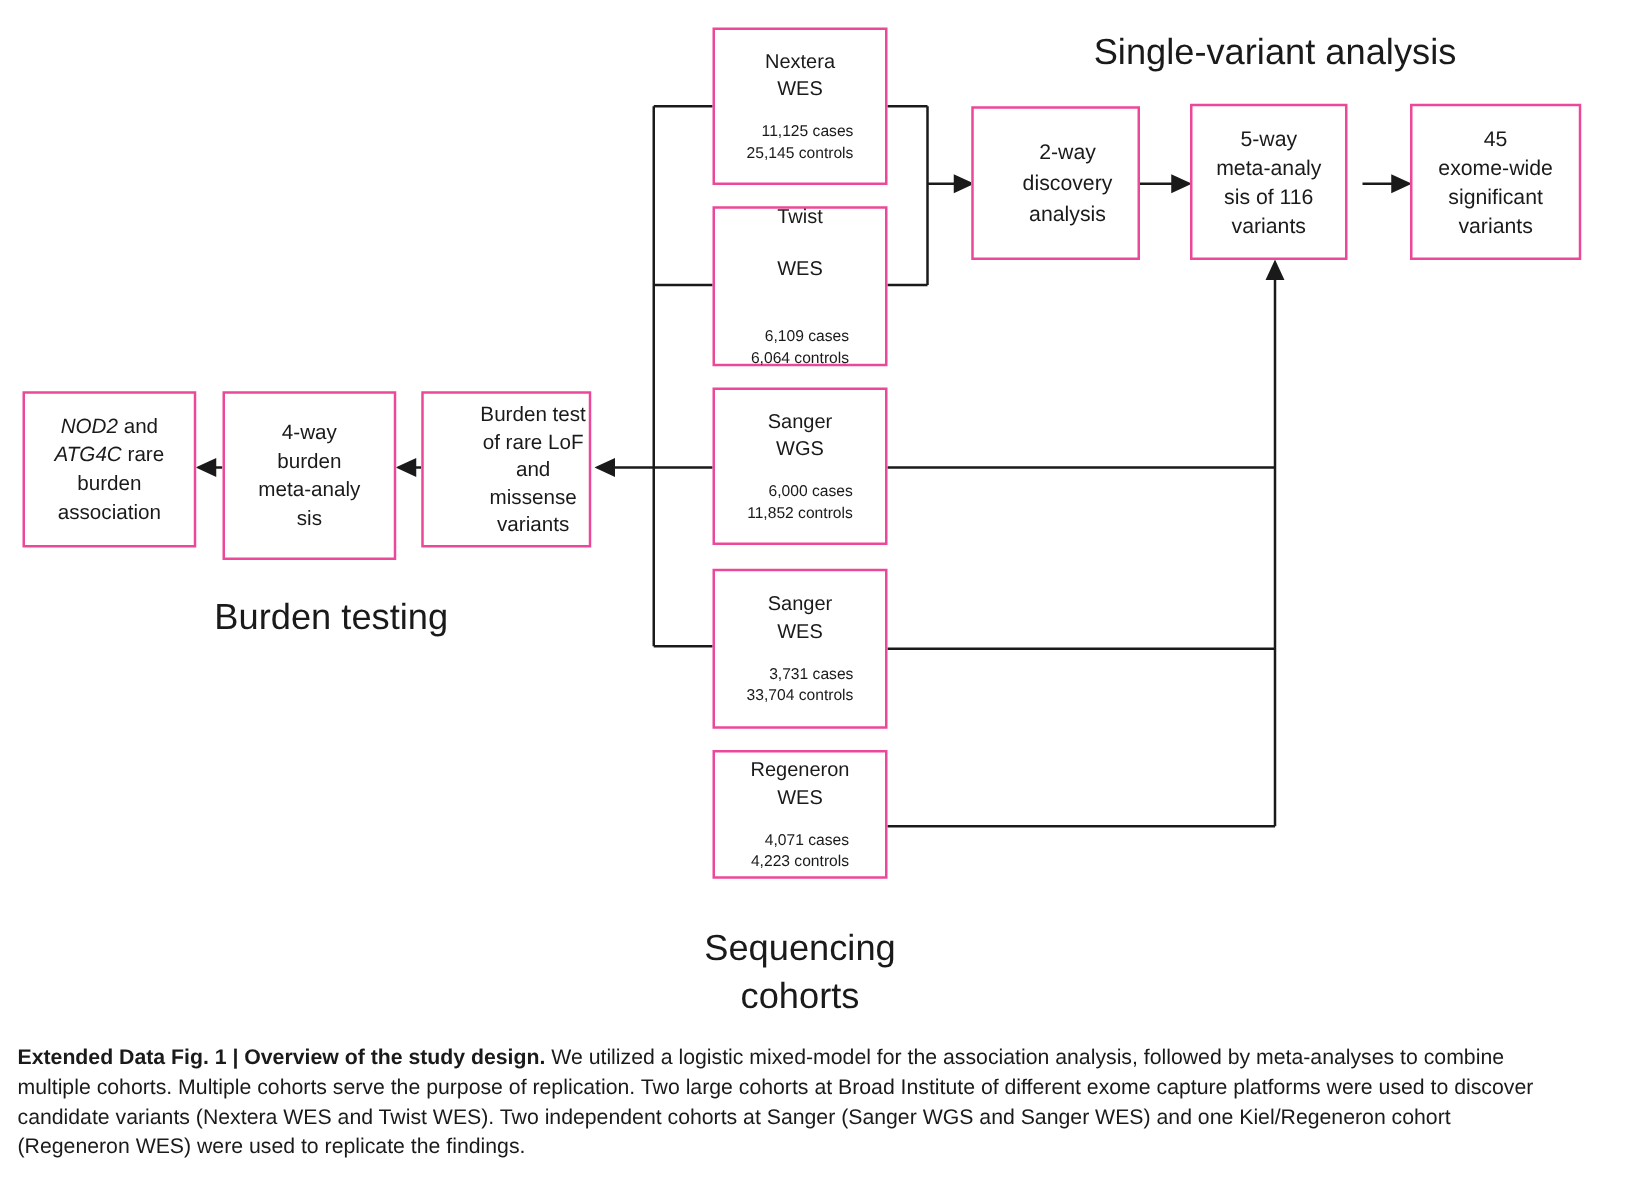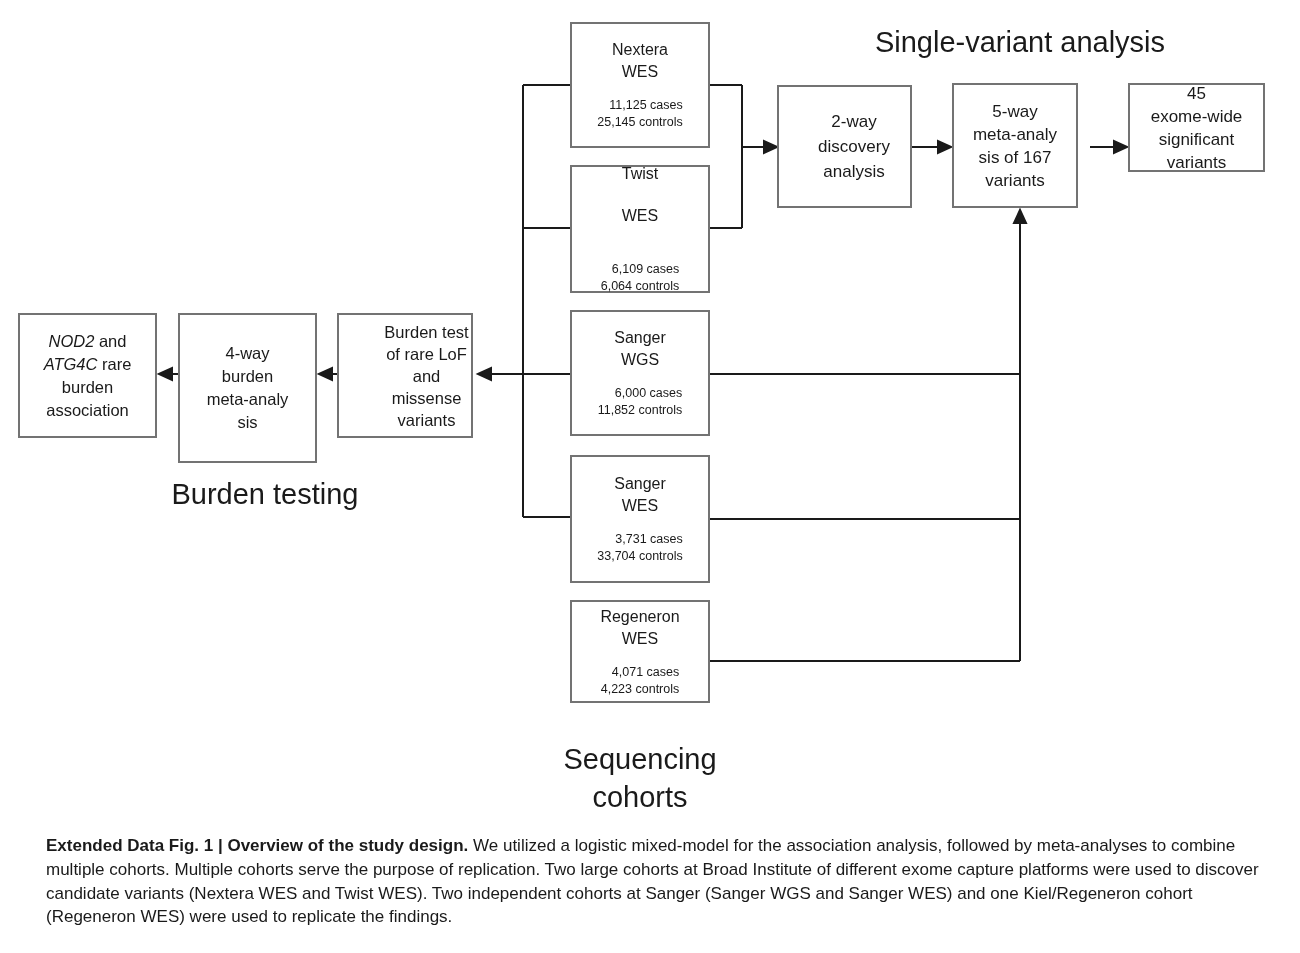"Nextera" .box { border: 2px solid #737373 -> 2px solid #ec4899 }
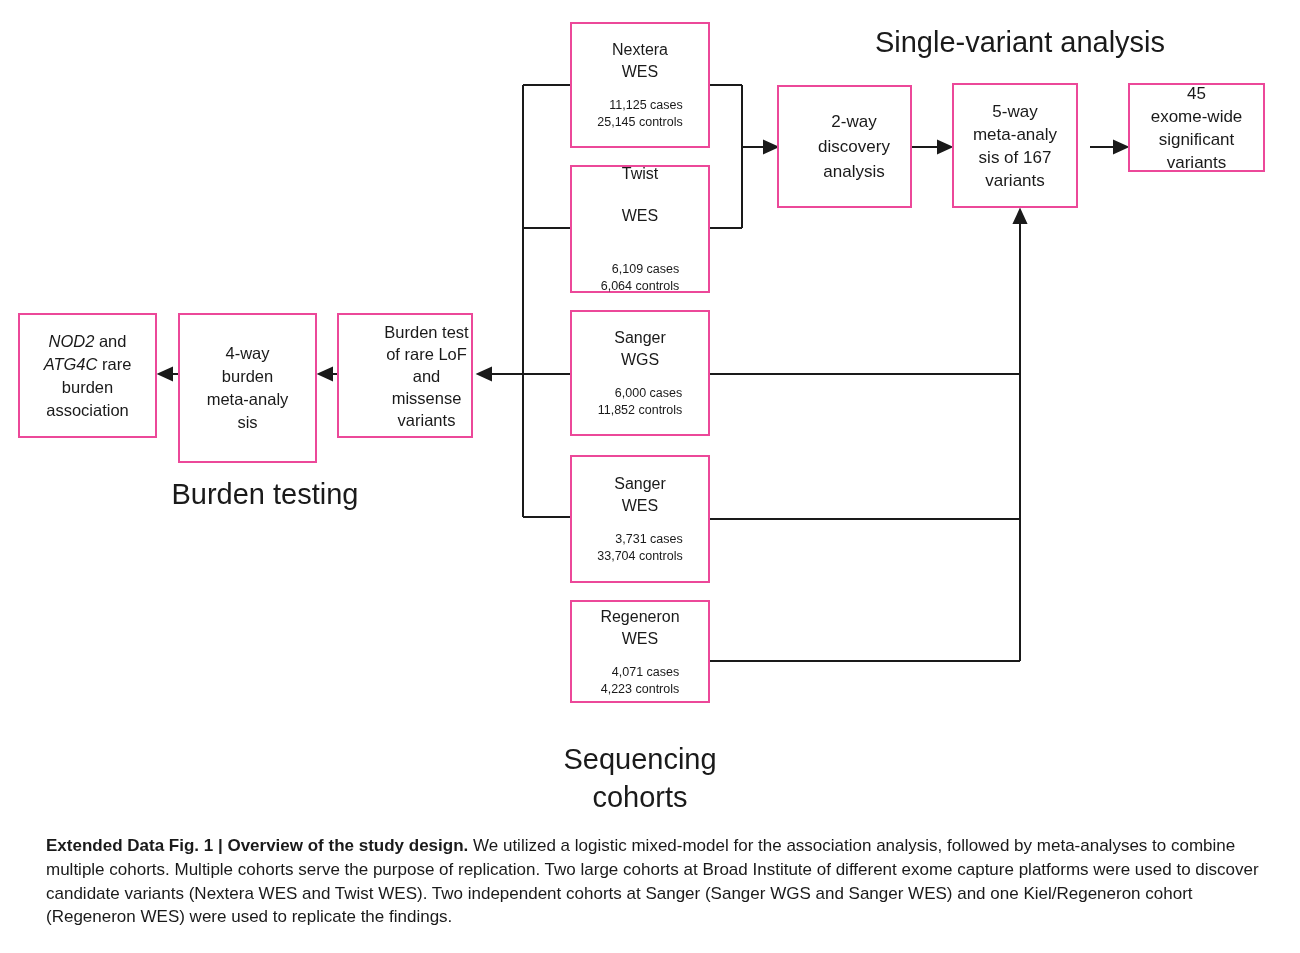"45" div.box { height: 89px -> 125px }
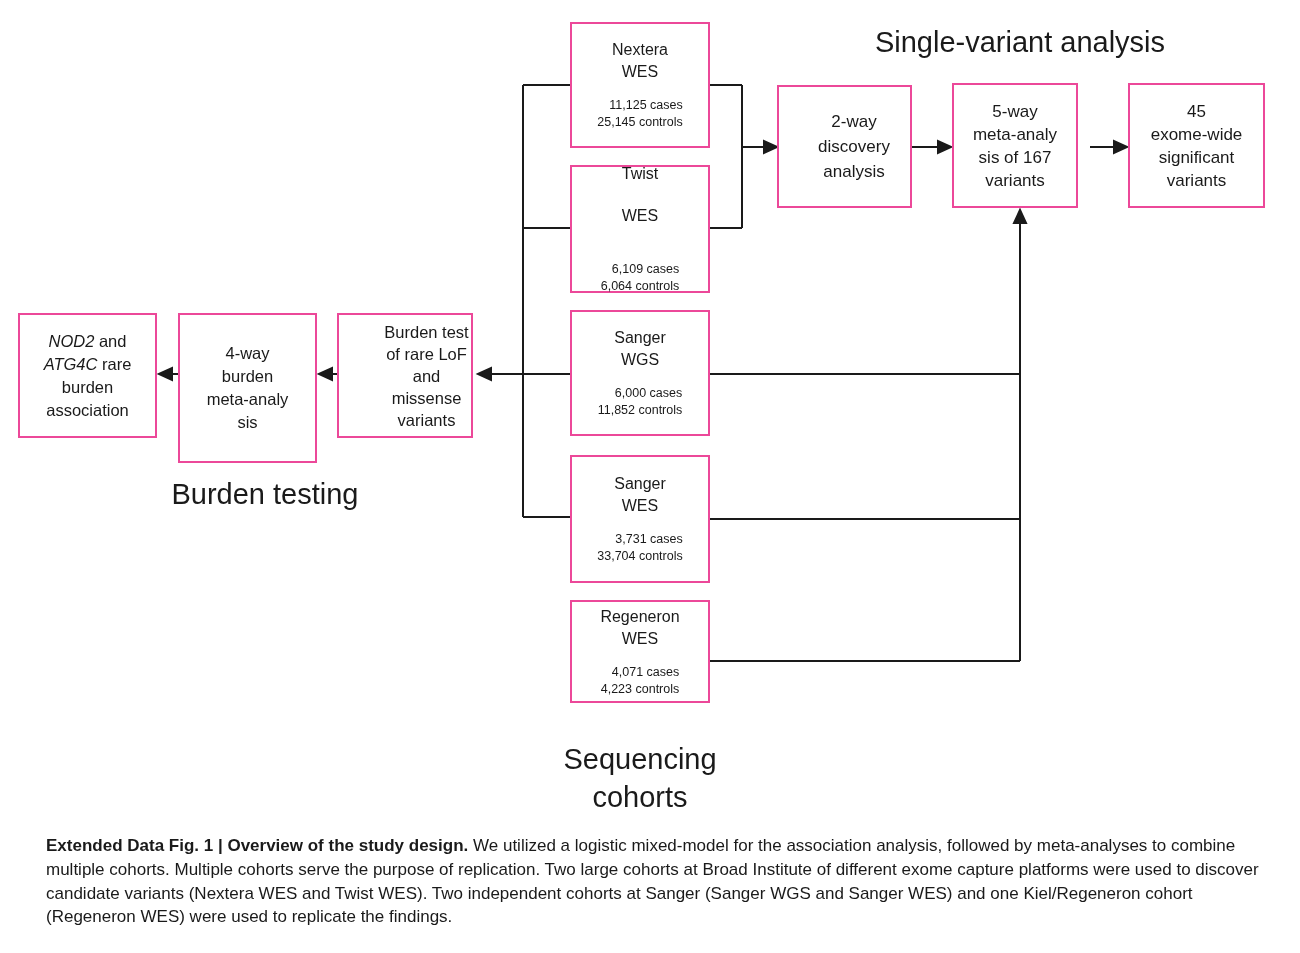"sis of 167" div { text: 167 -> 116 }
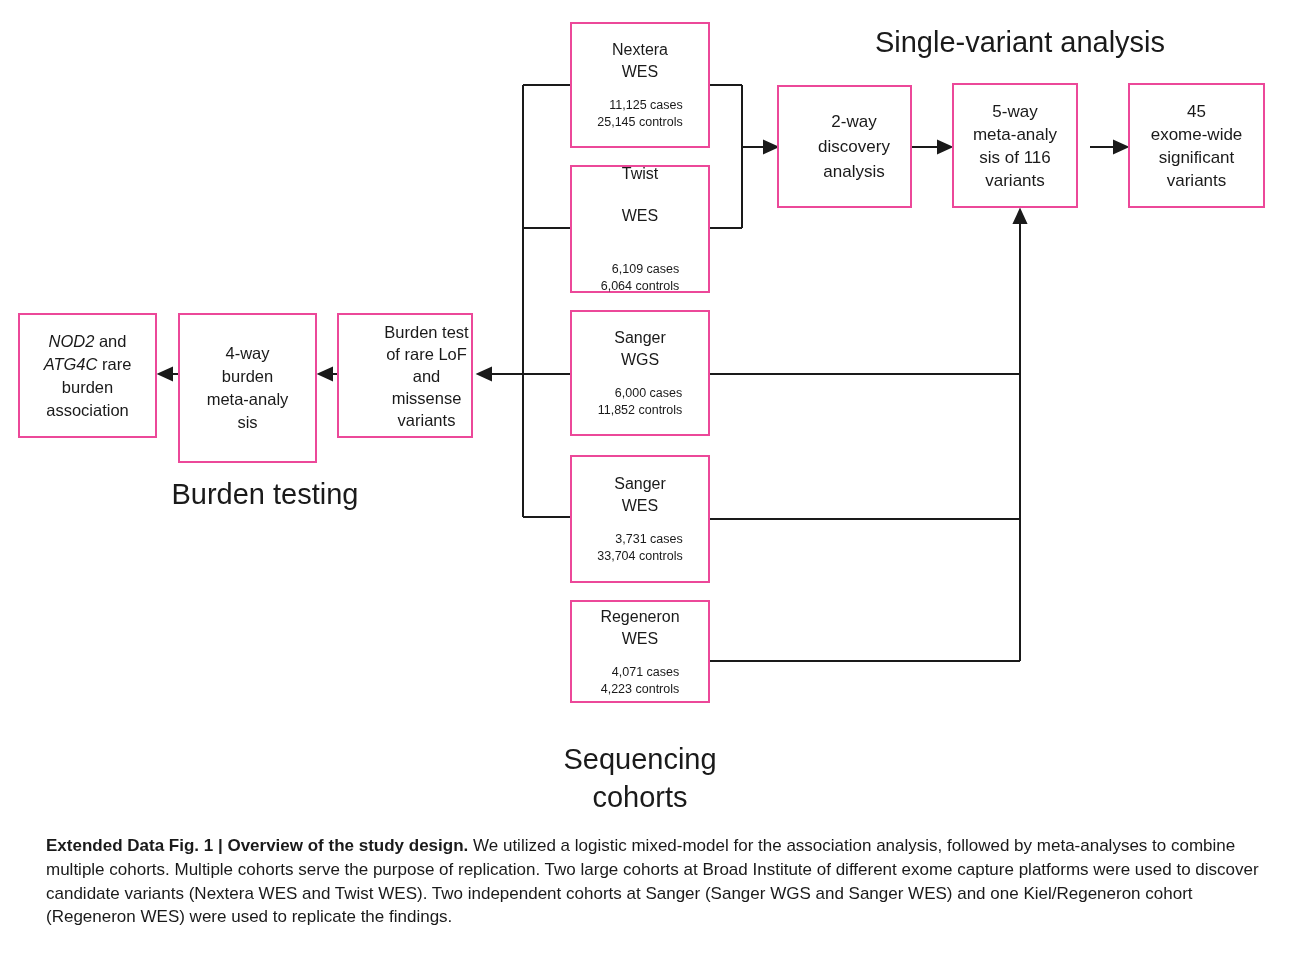"4-way" div.box { height: 150px -> 135px }
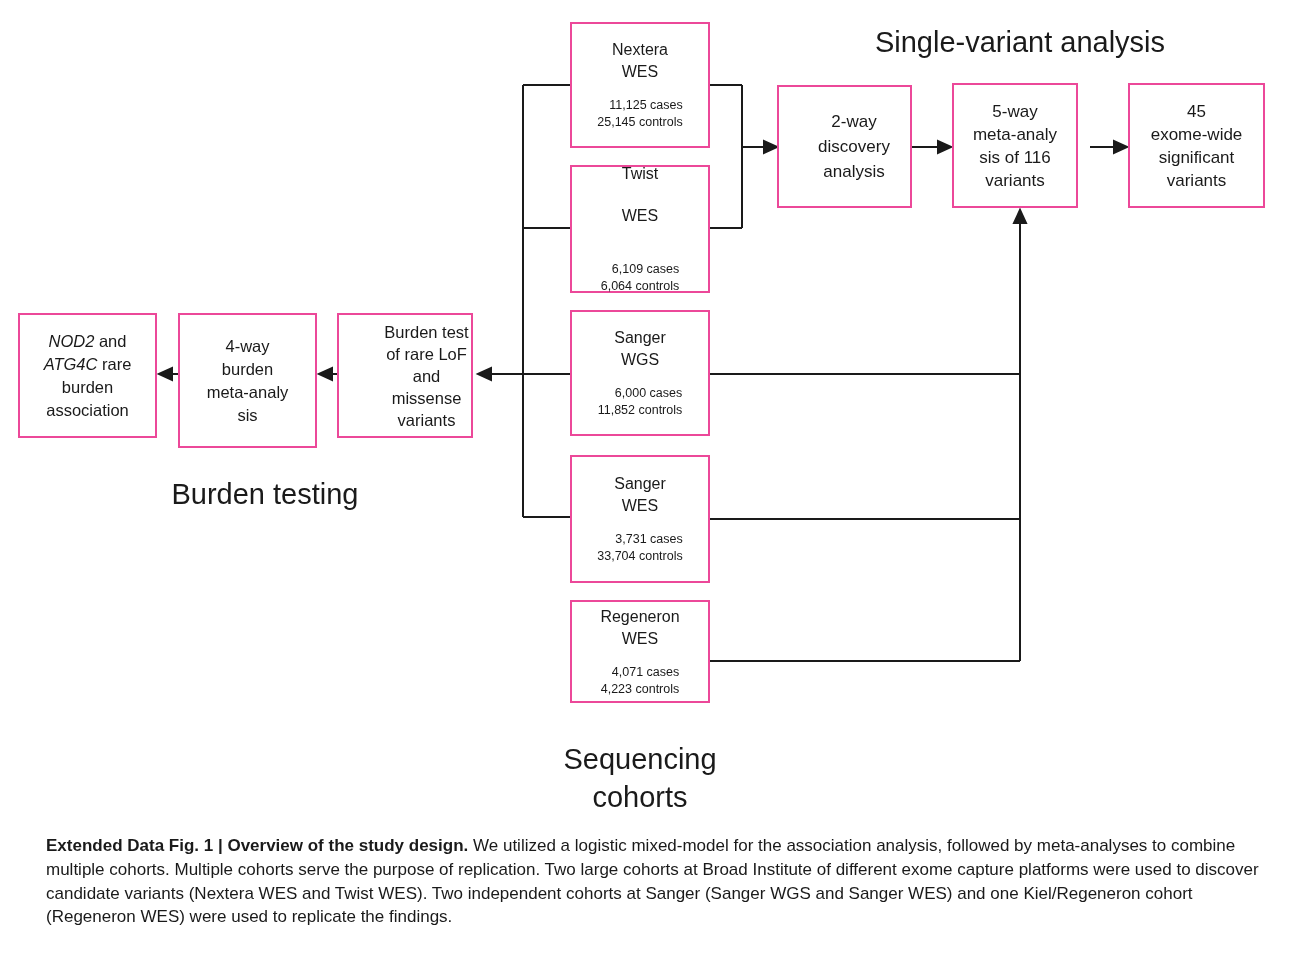"Extended Data Fig. 1 |" .caption { margin-left: 32px -> none }
